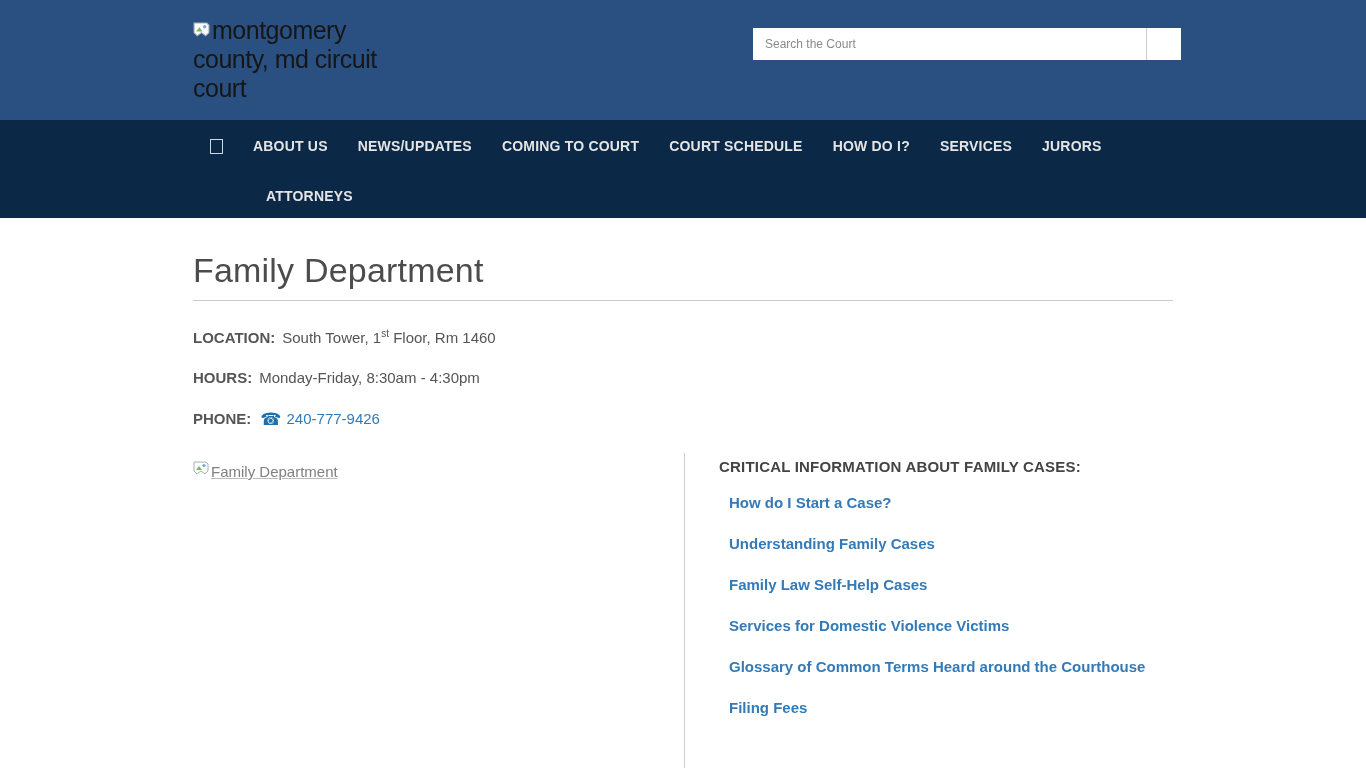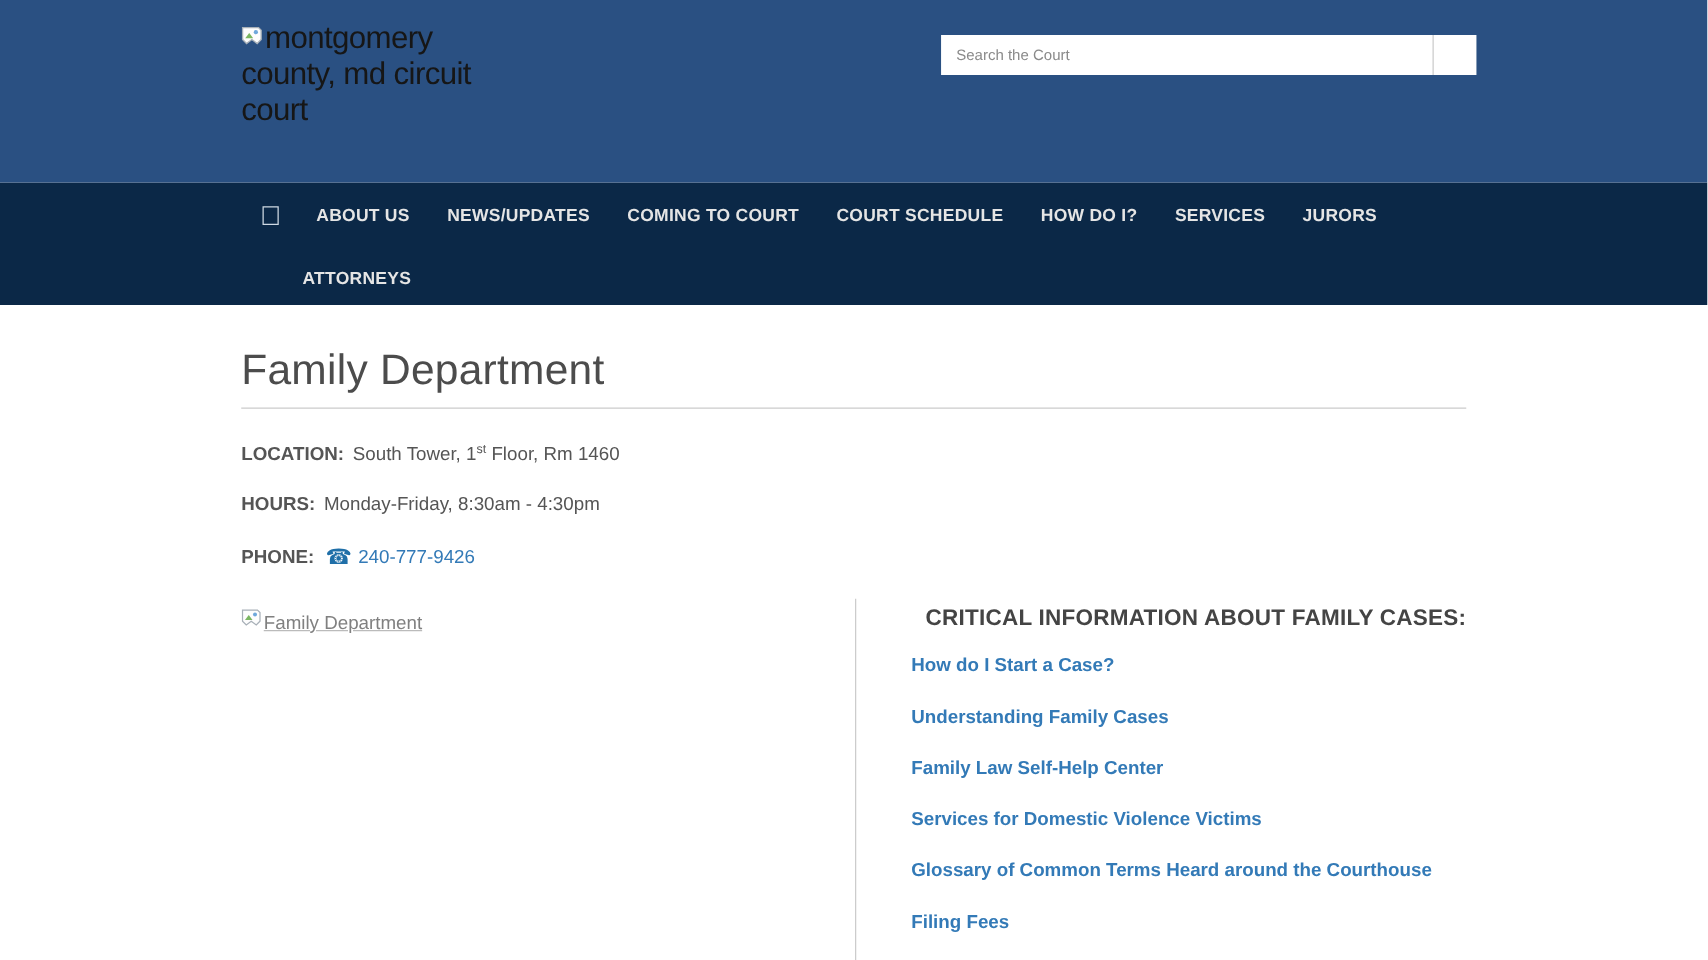"montgomery county, md circuit court" .site-header { height: 146px -> 120px }
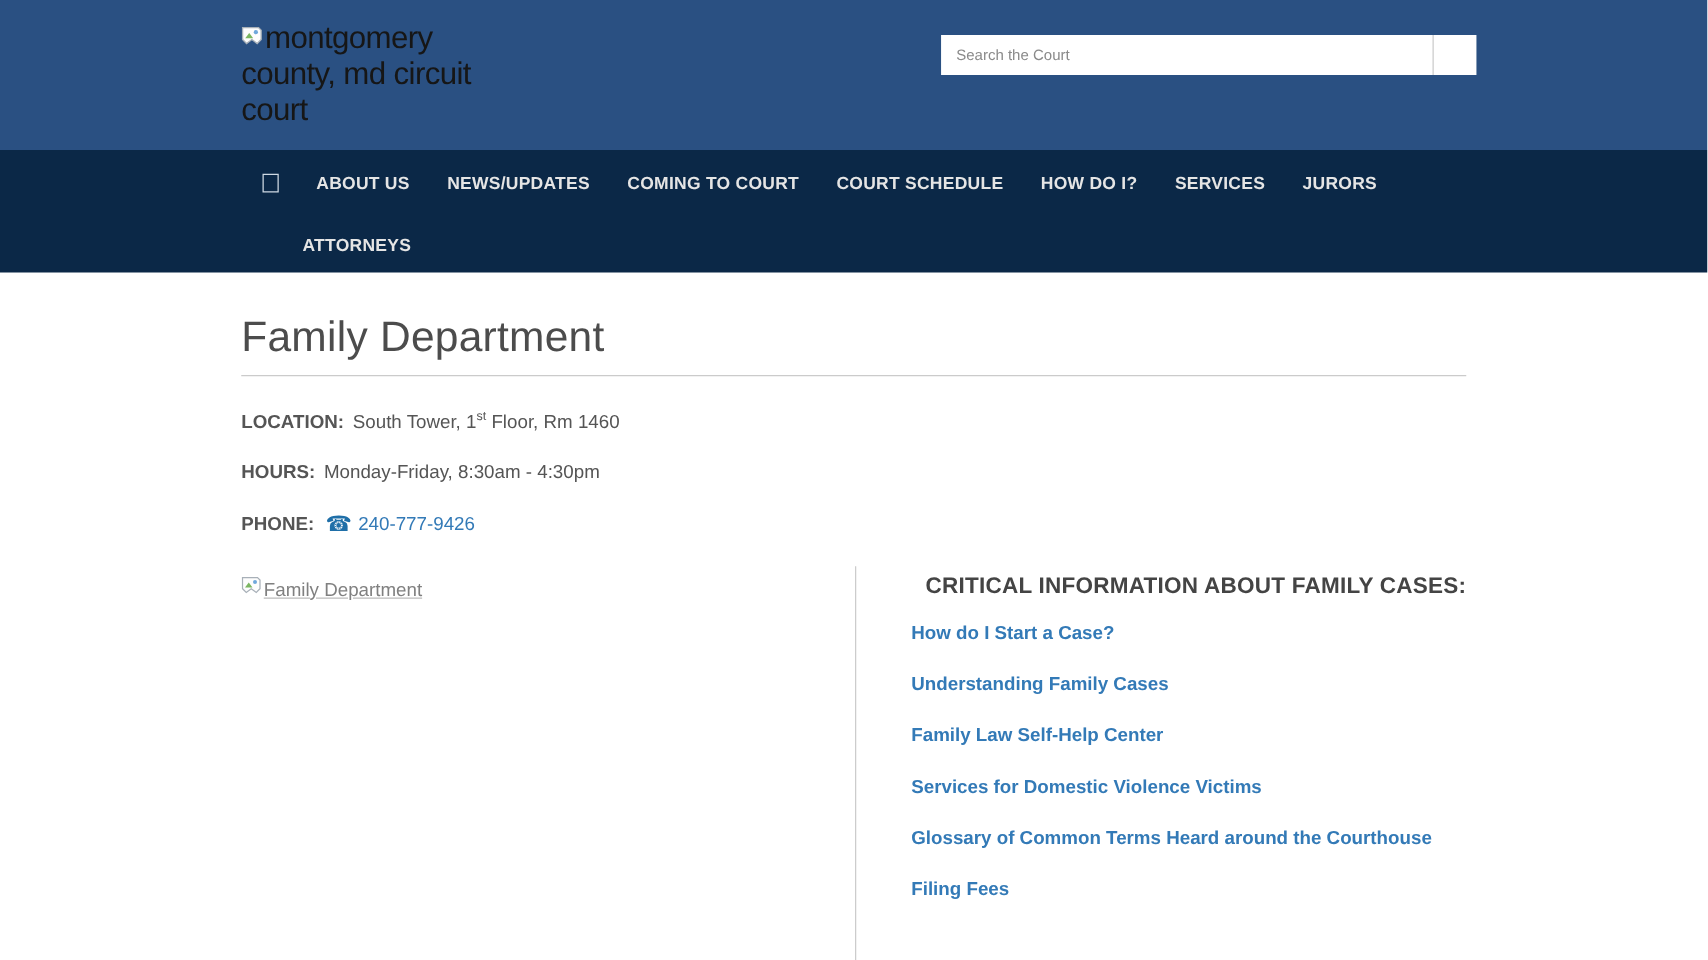"ATTORNEYS" .nav-row.second { margin-left: 32px -> 56px }
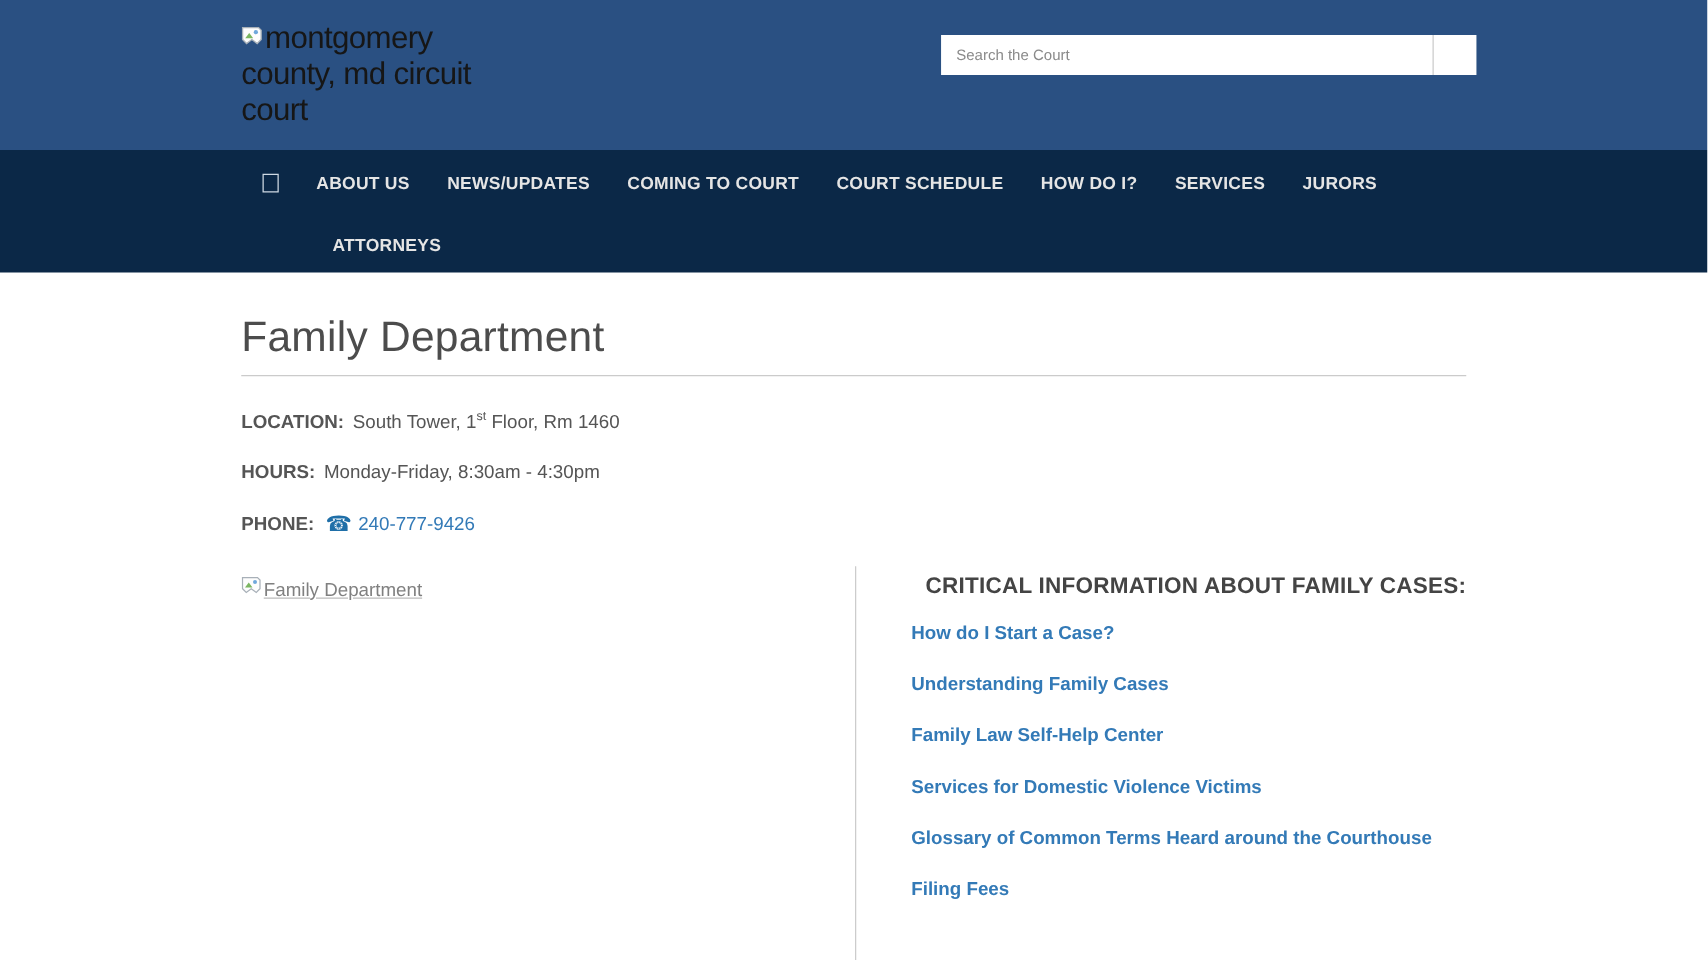"CRITICAL INFORMATION ABOUT FAMILY CASES:" .critical-heading { font-size: 18px -> 15px; text-align: right -> none }
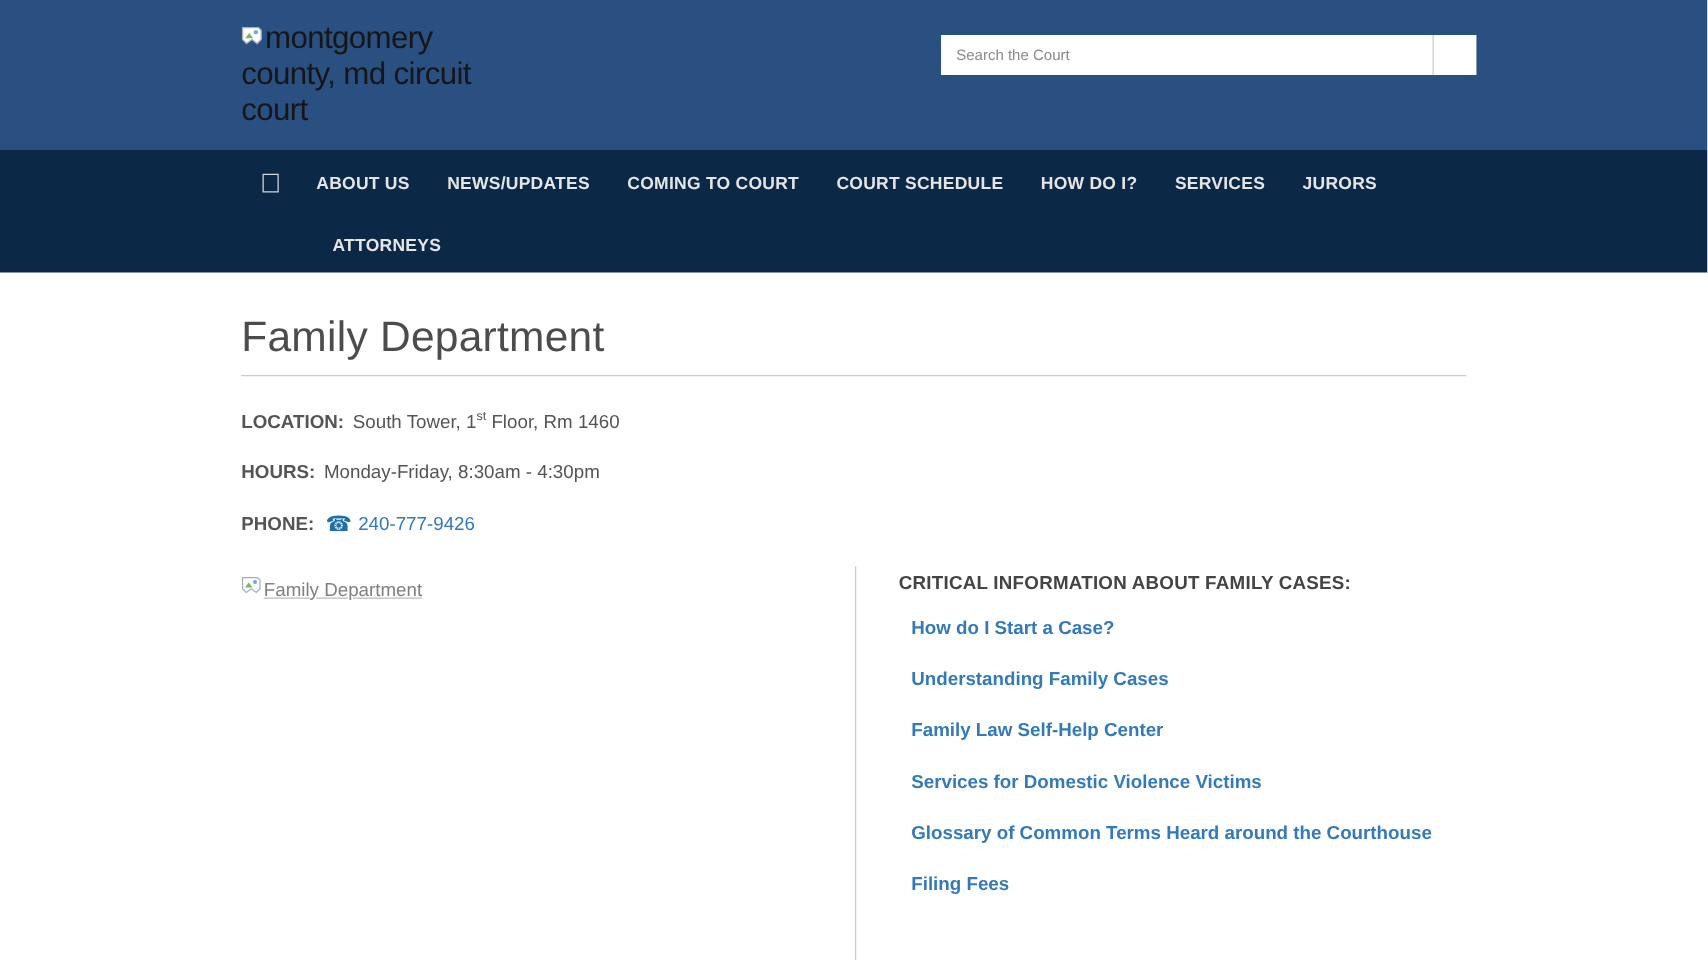"Family Law Self-Help Center" a { text: Center -> Cases }
